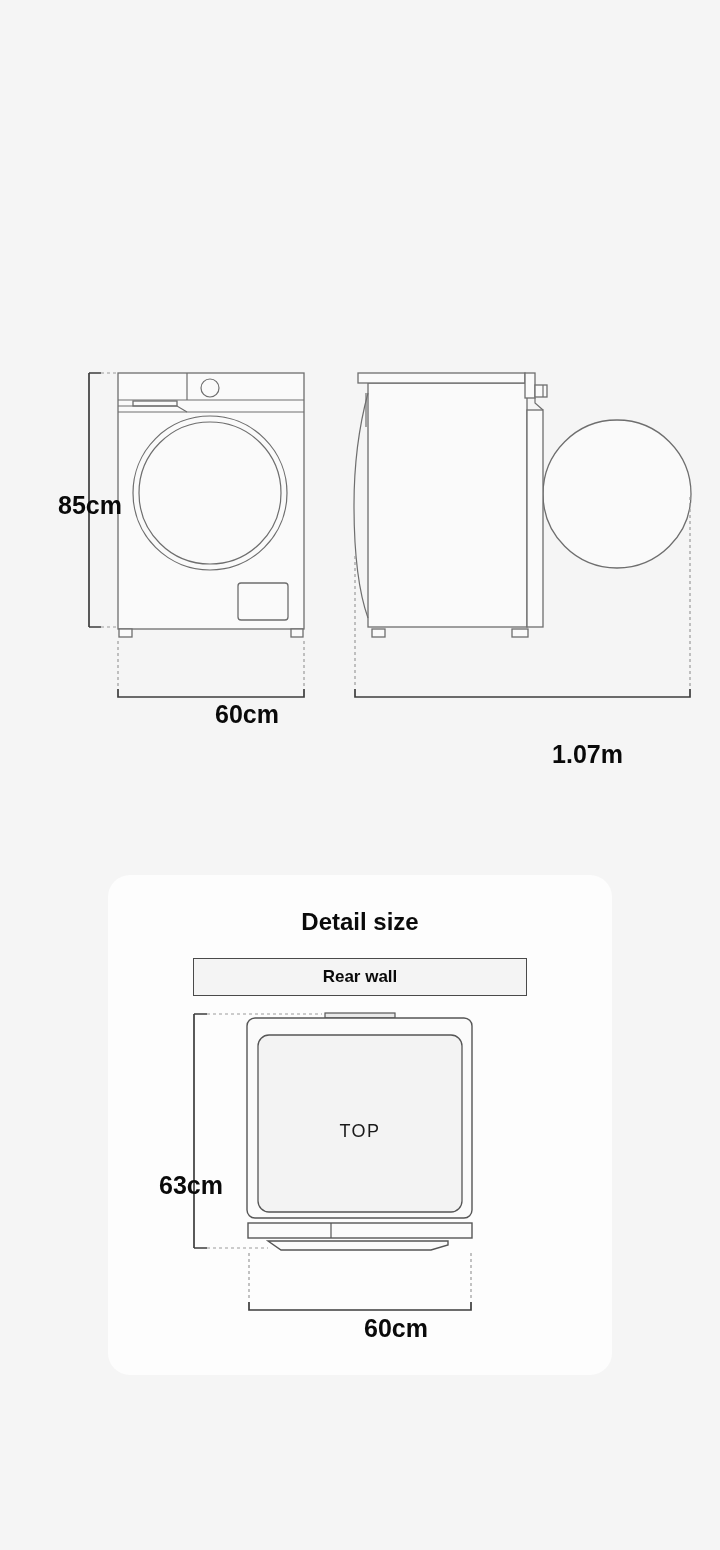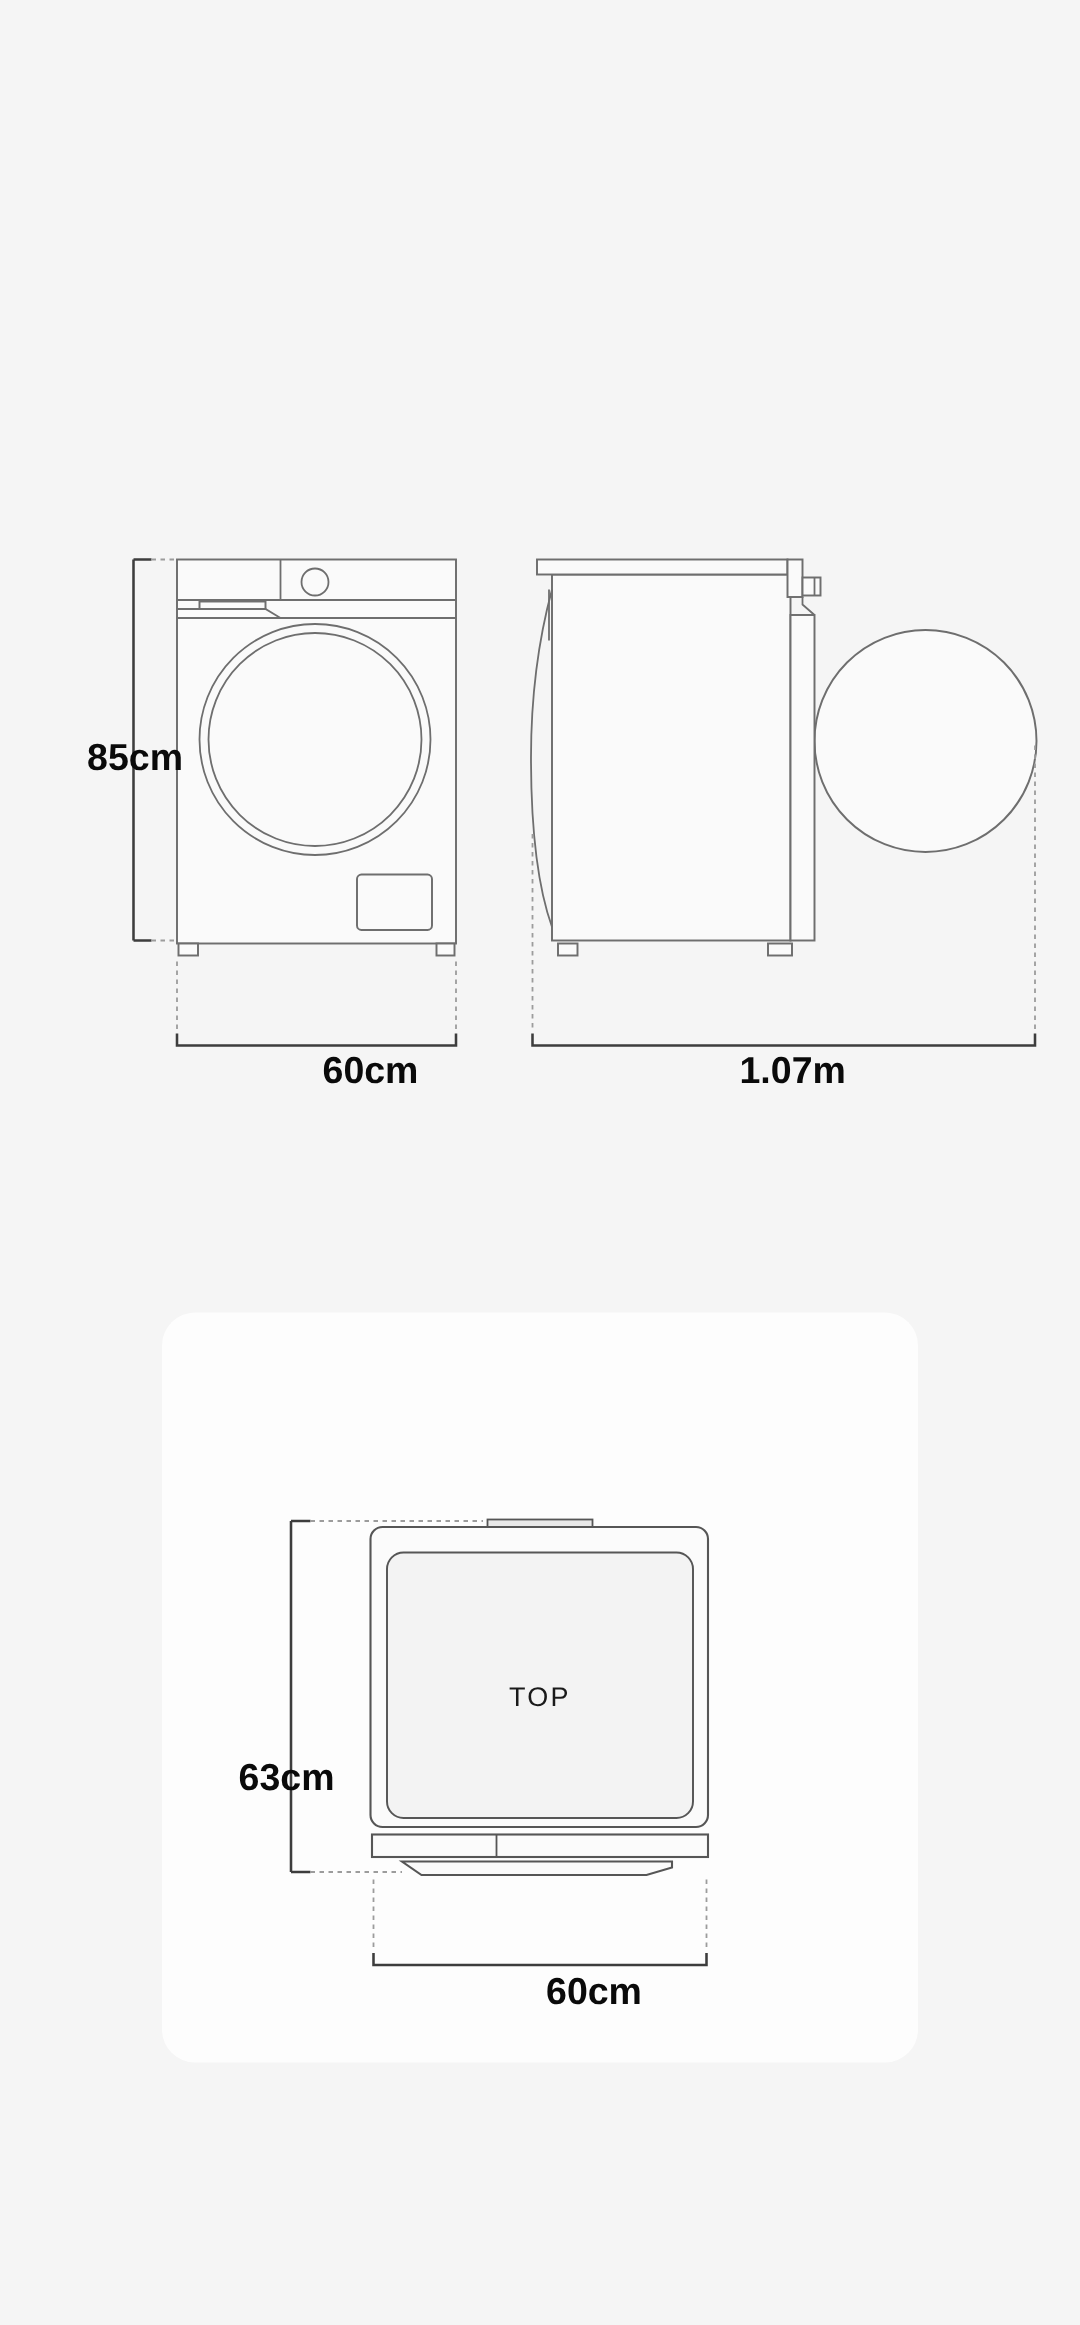"1.07m" .lbl-side-depth { text-align: left -> right; top: 701px -> 741px }
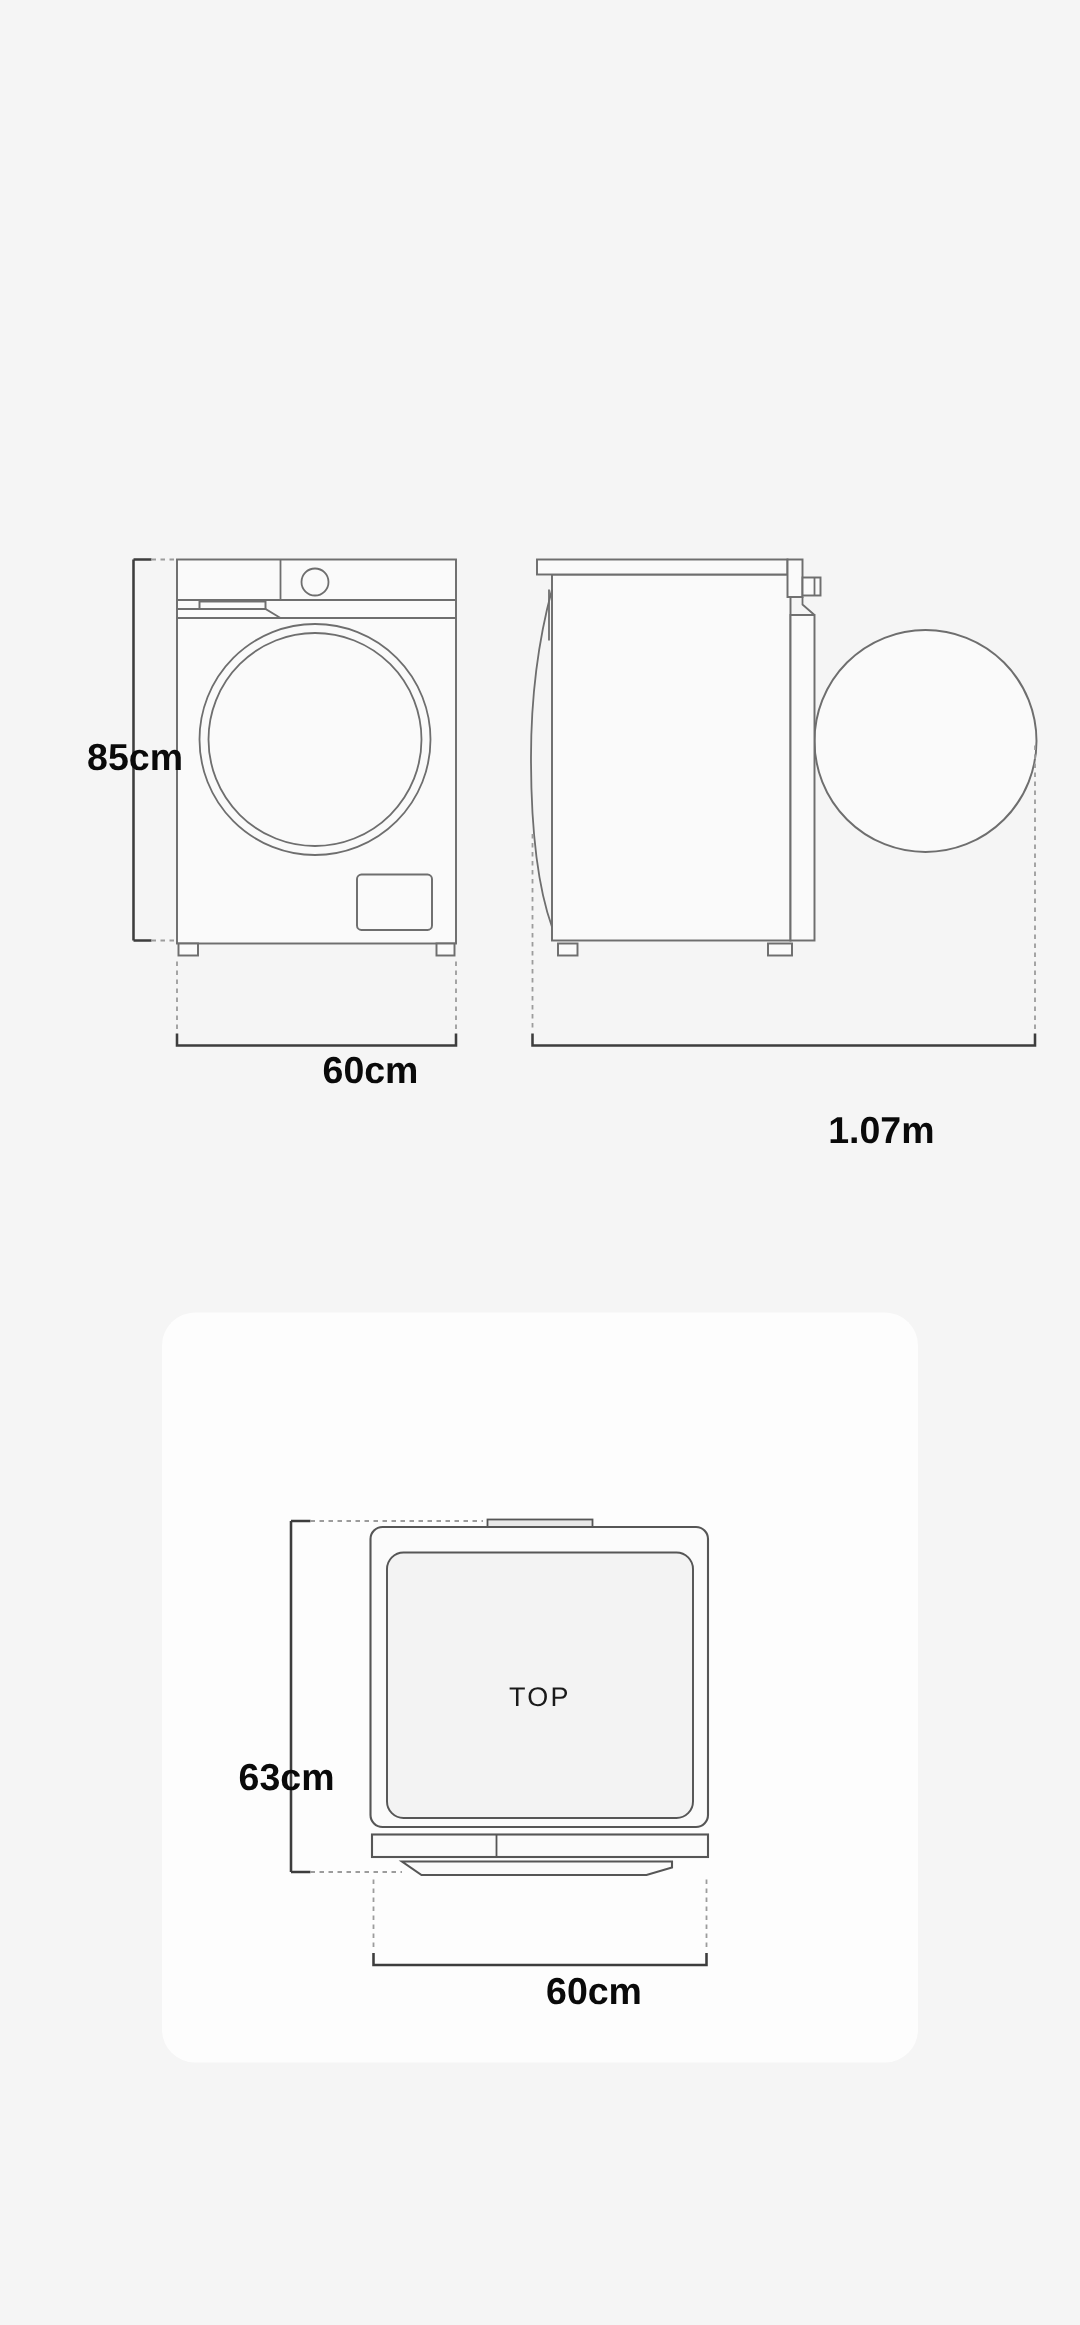"Detail size" div.card-title { html: none -> <div>Detail size</div> }
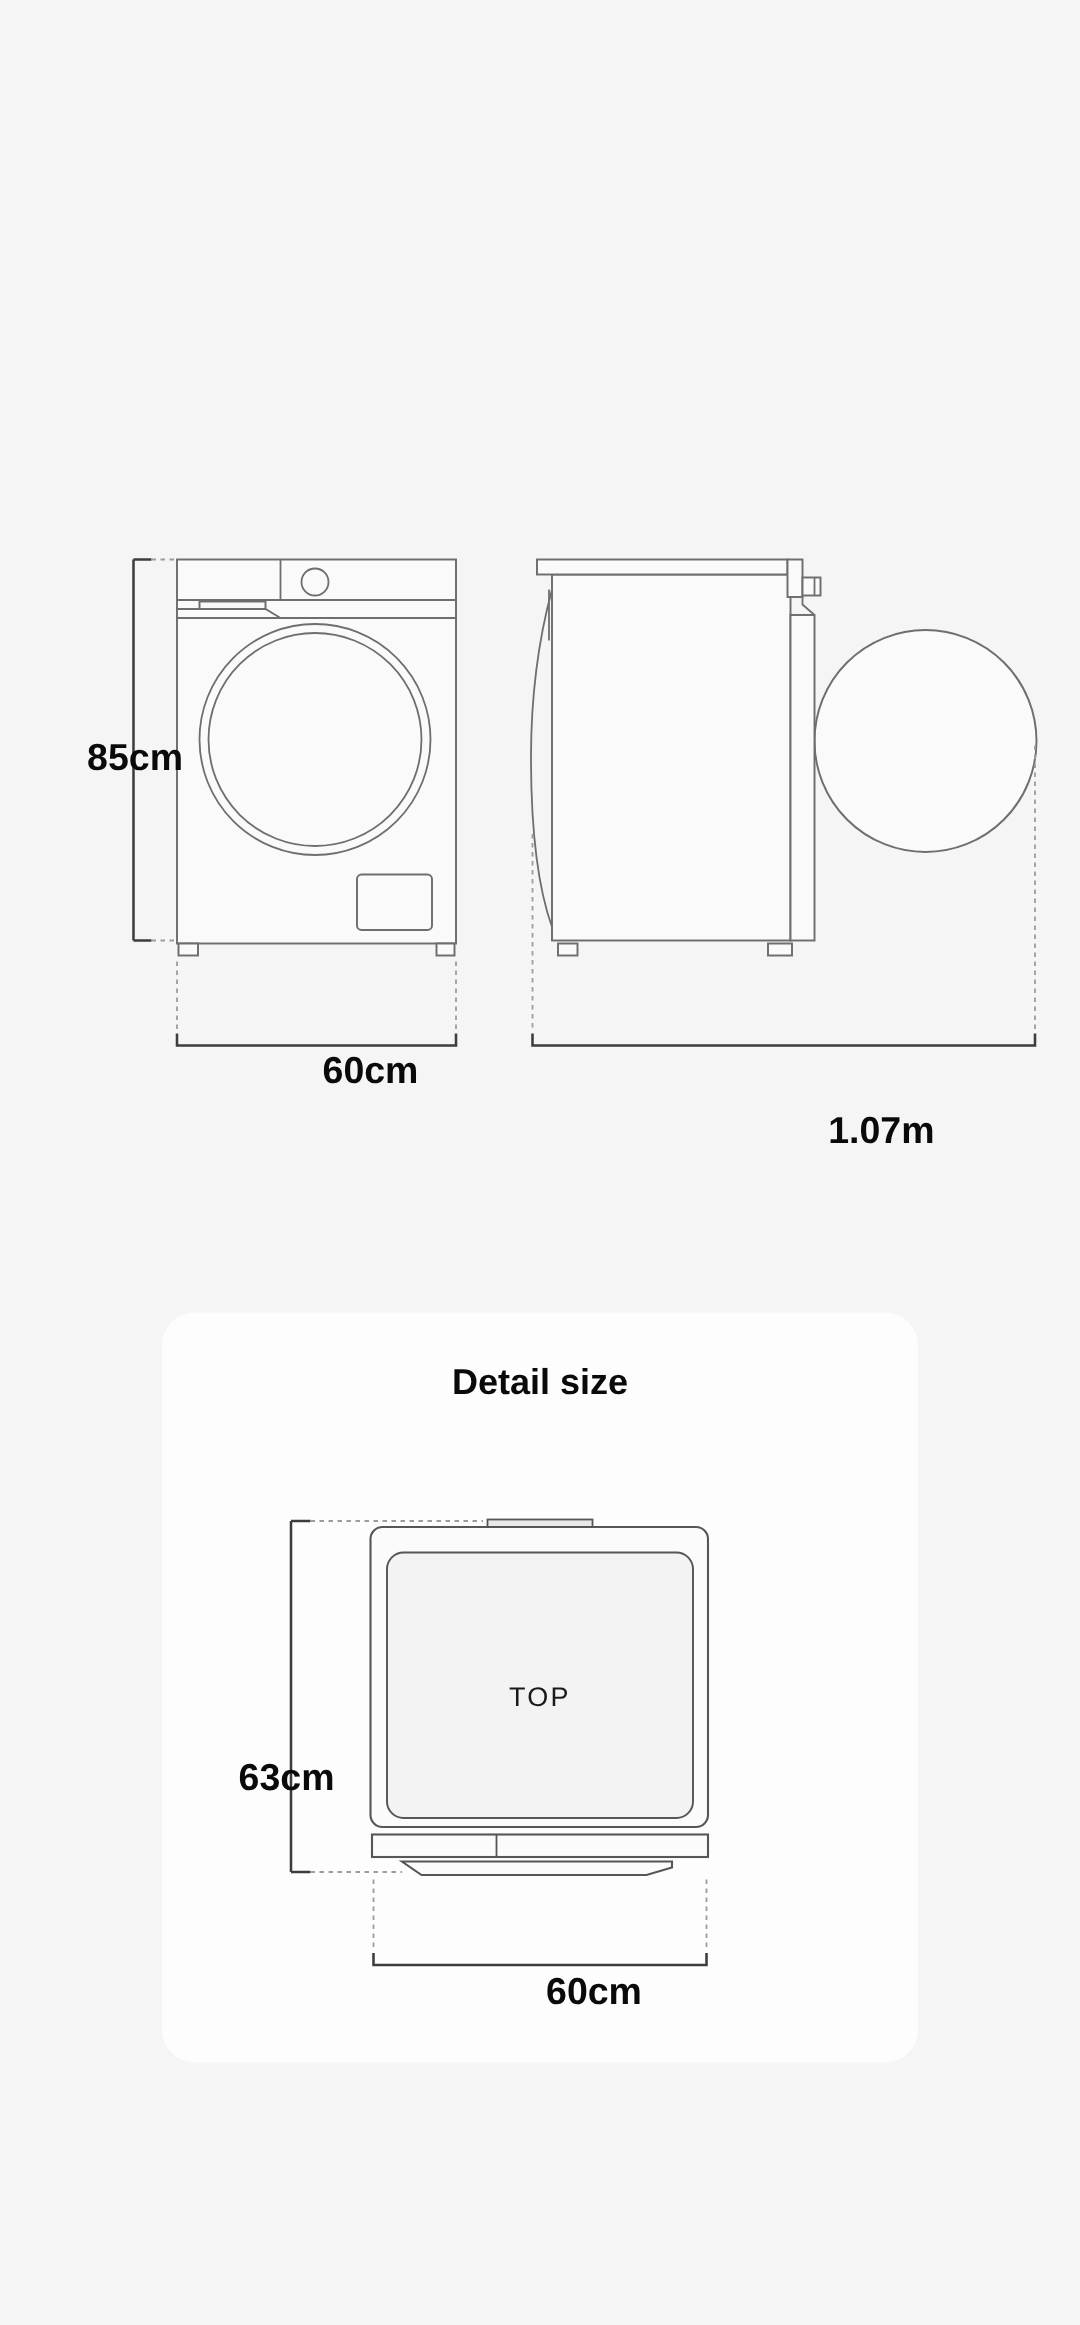"Rear wall" div.rear-wall-box { html: none -> <div> <span>Rear wall</span> </div> }
